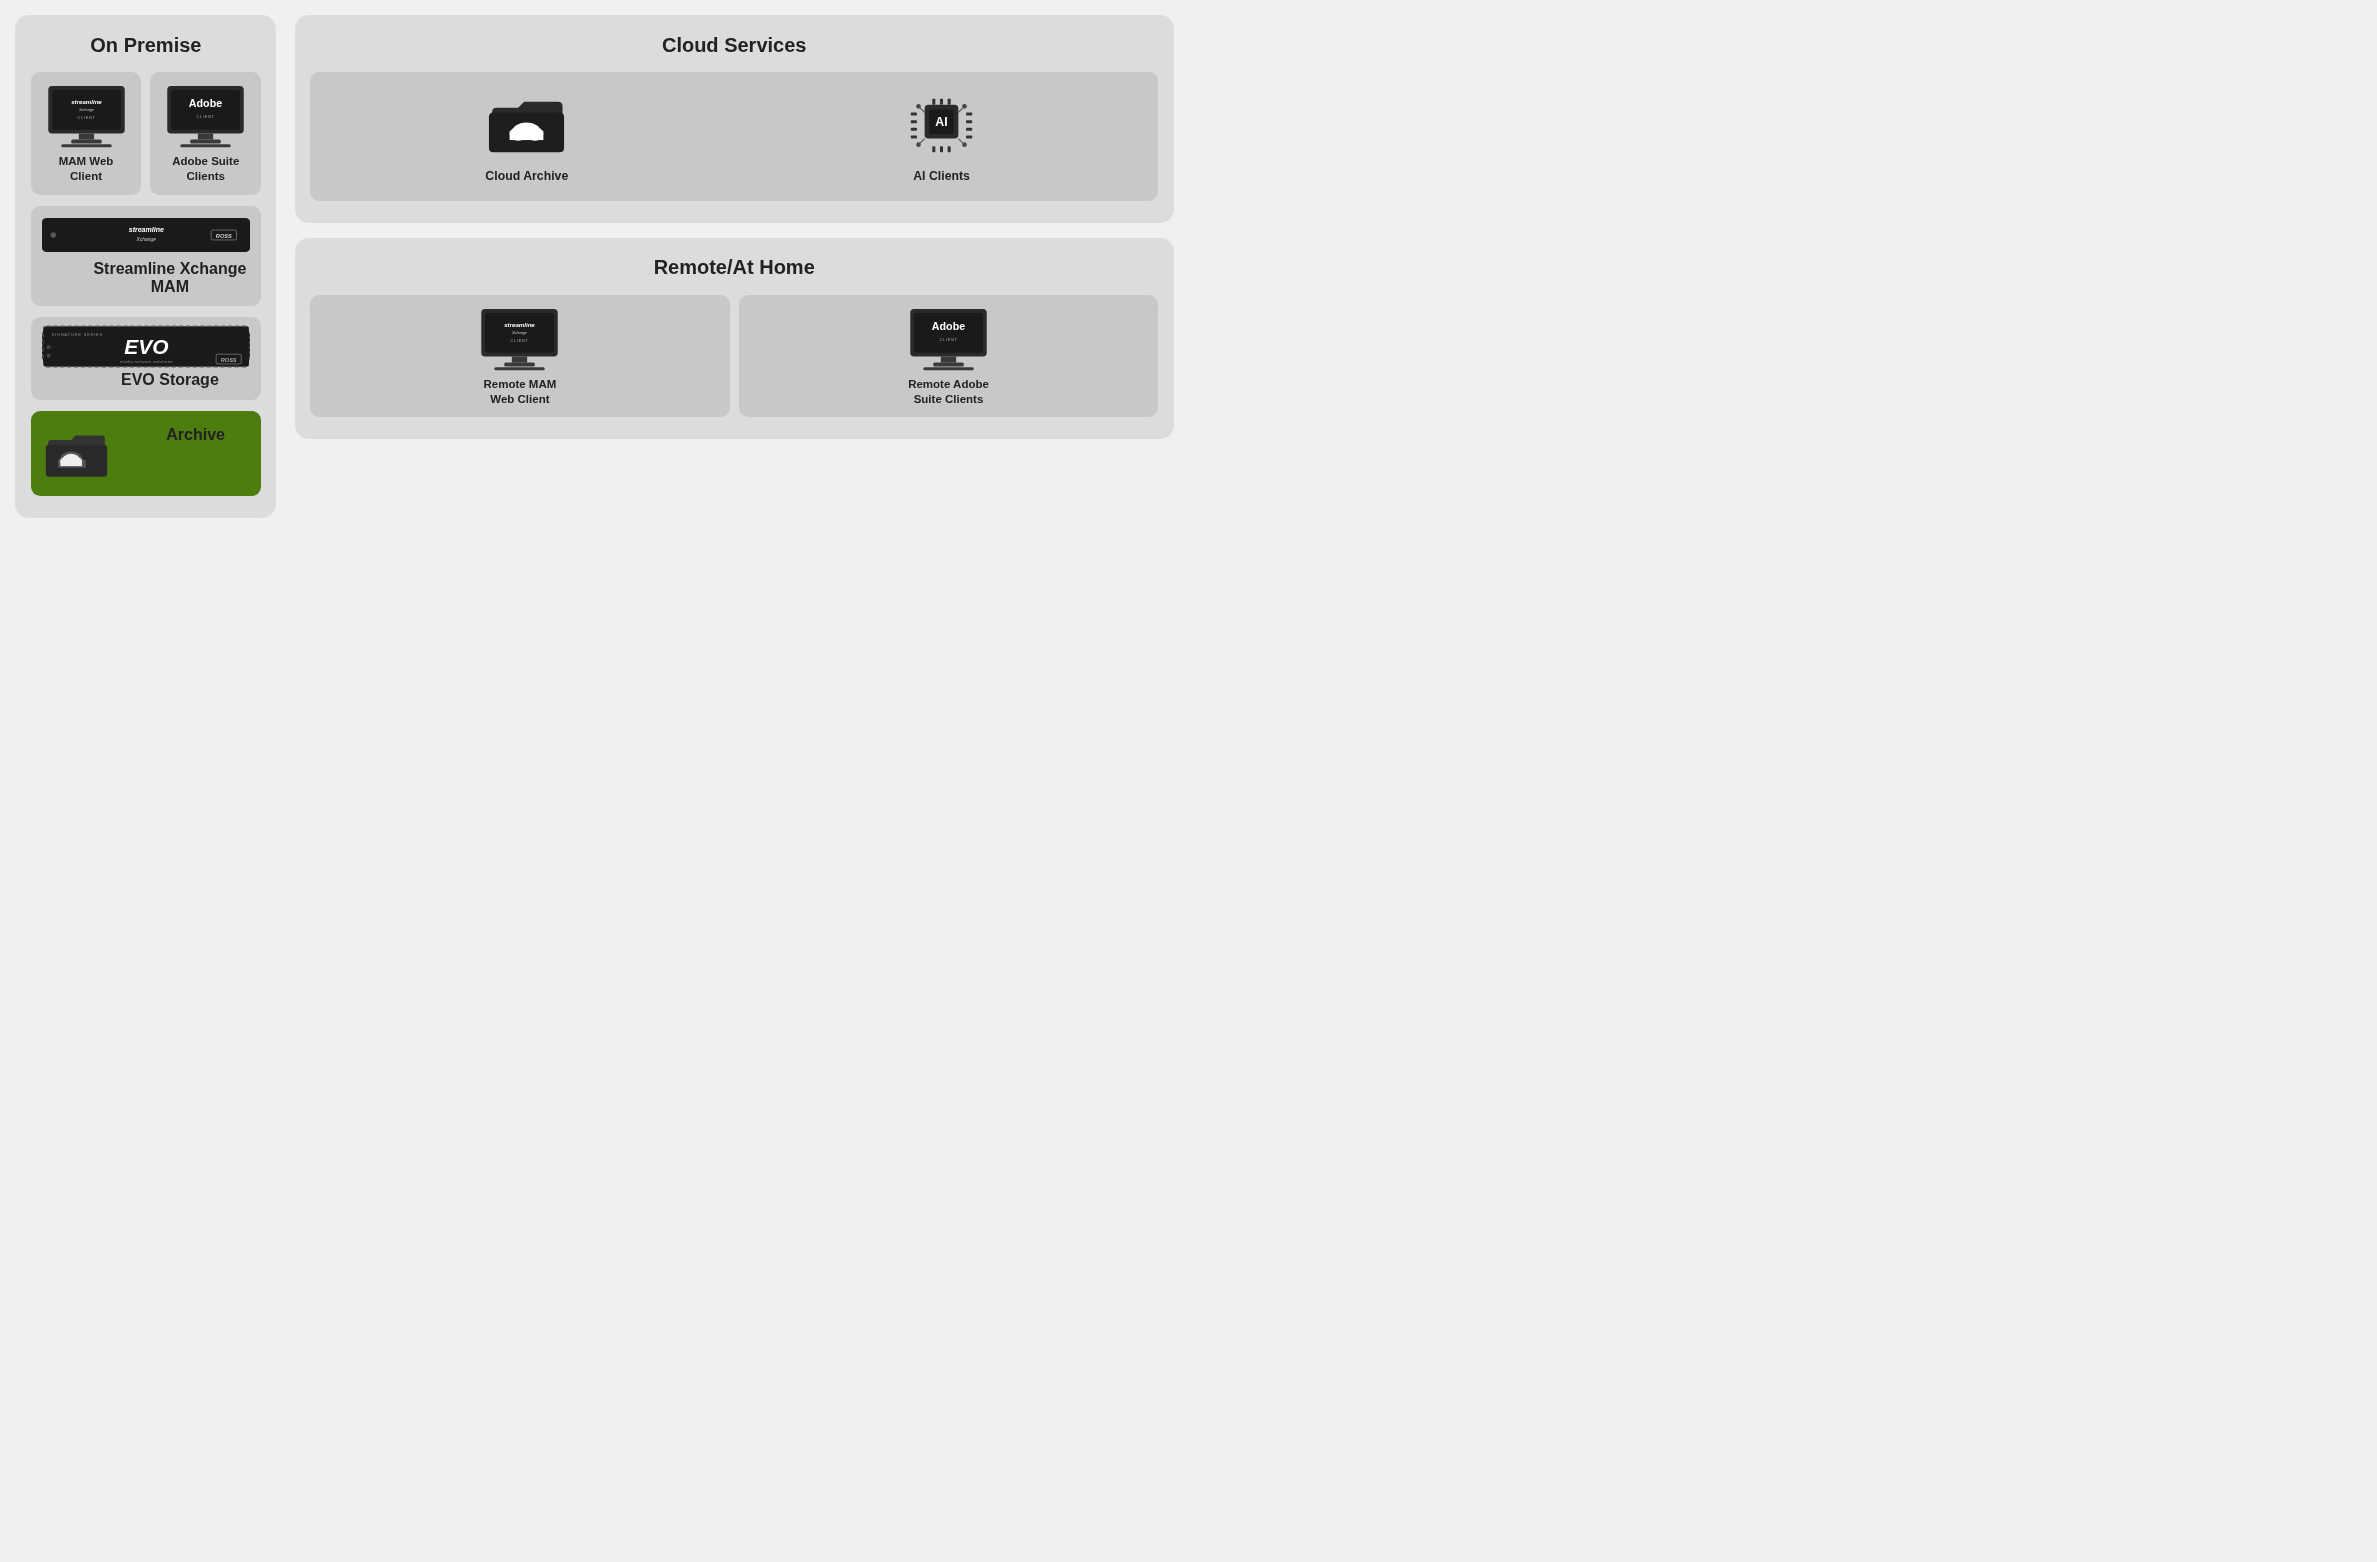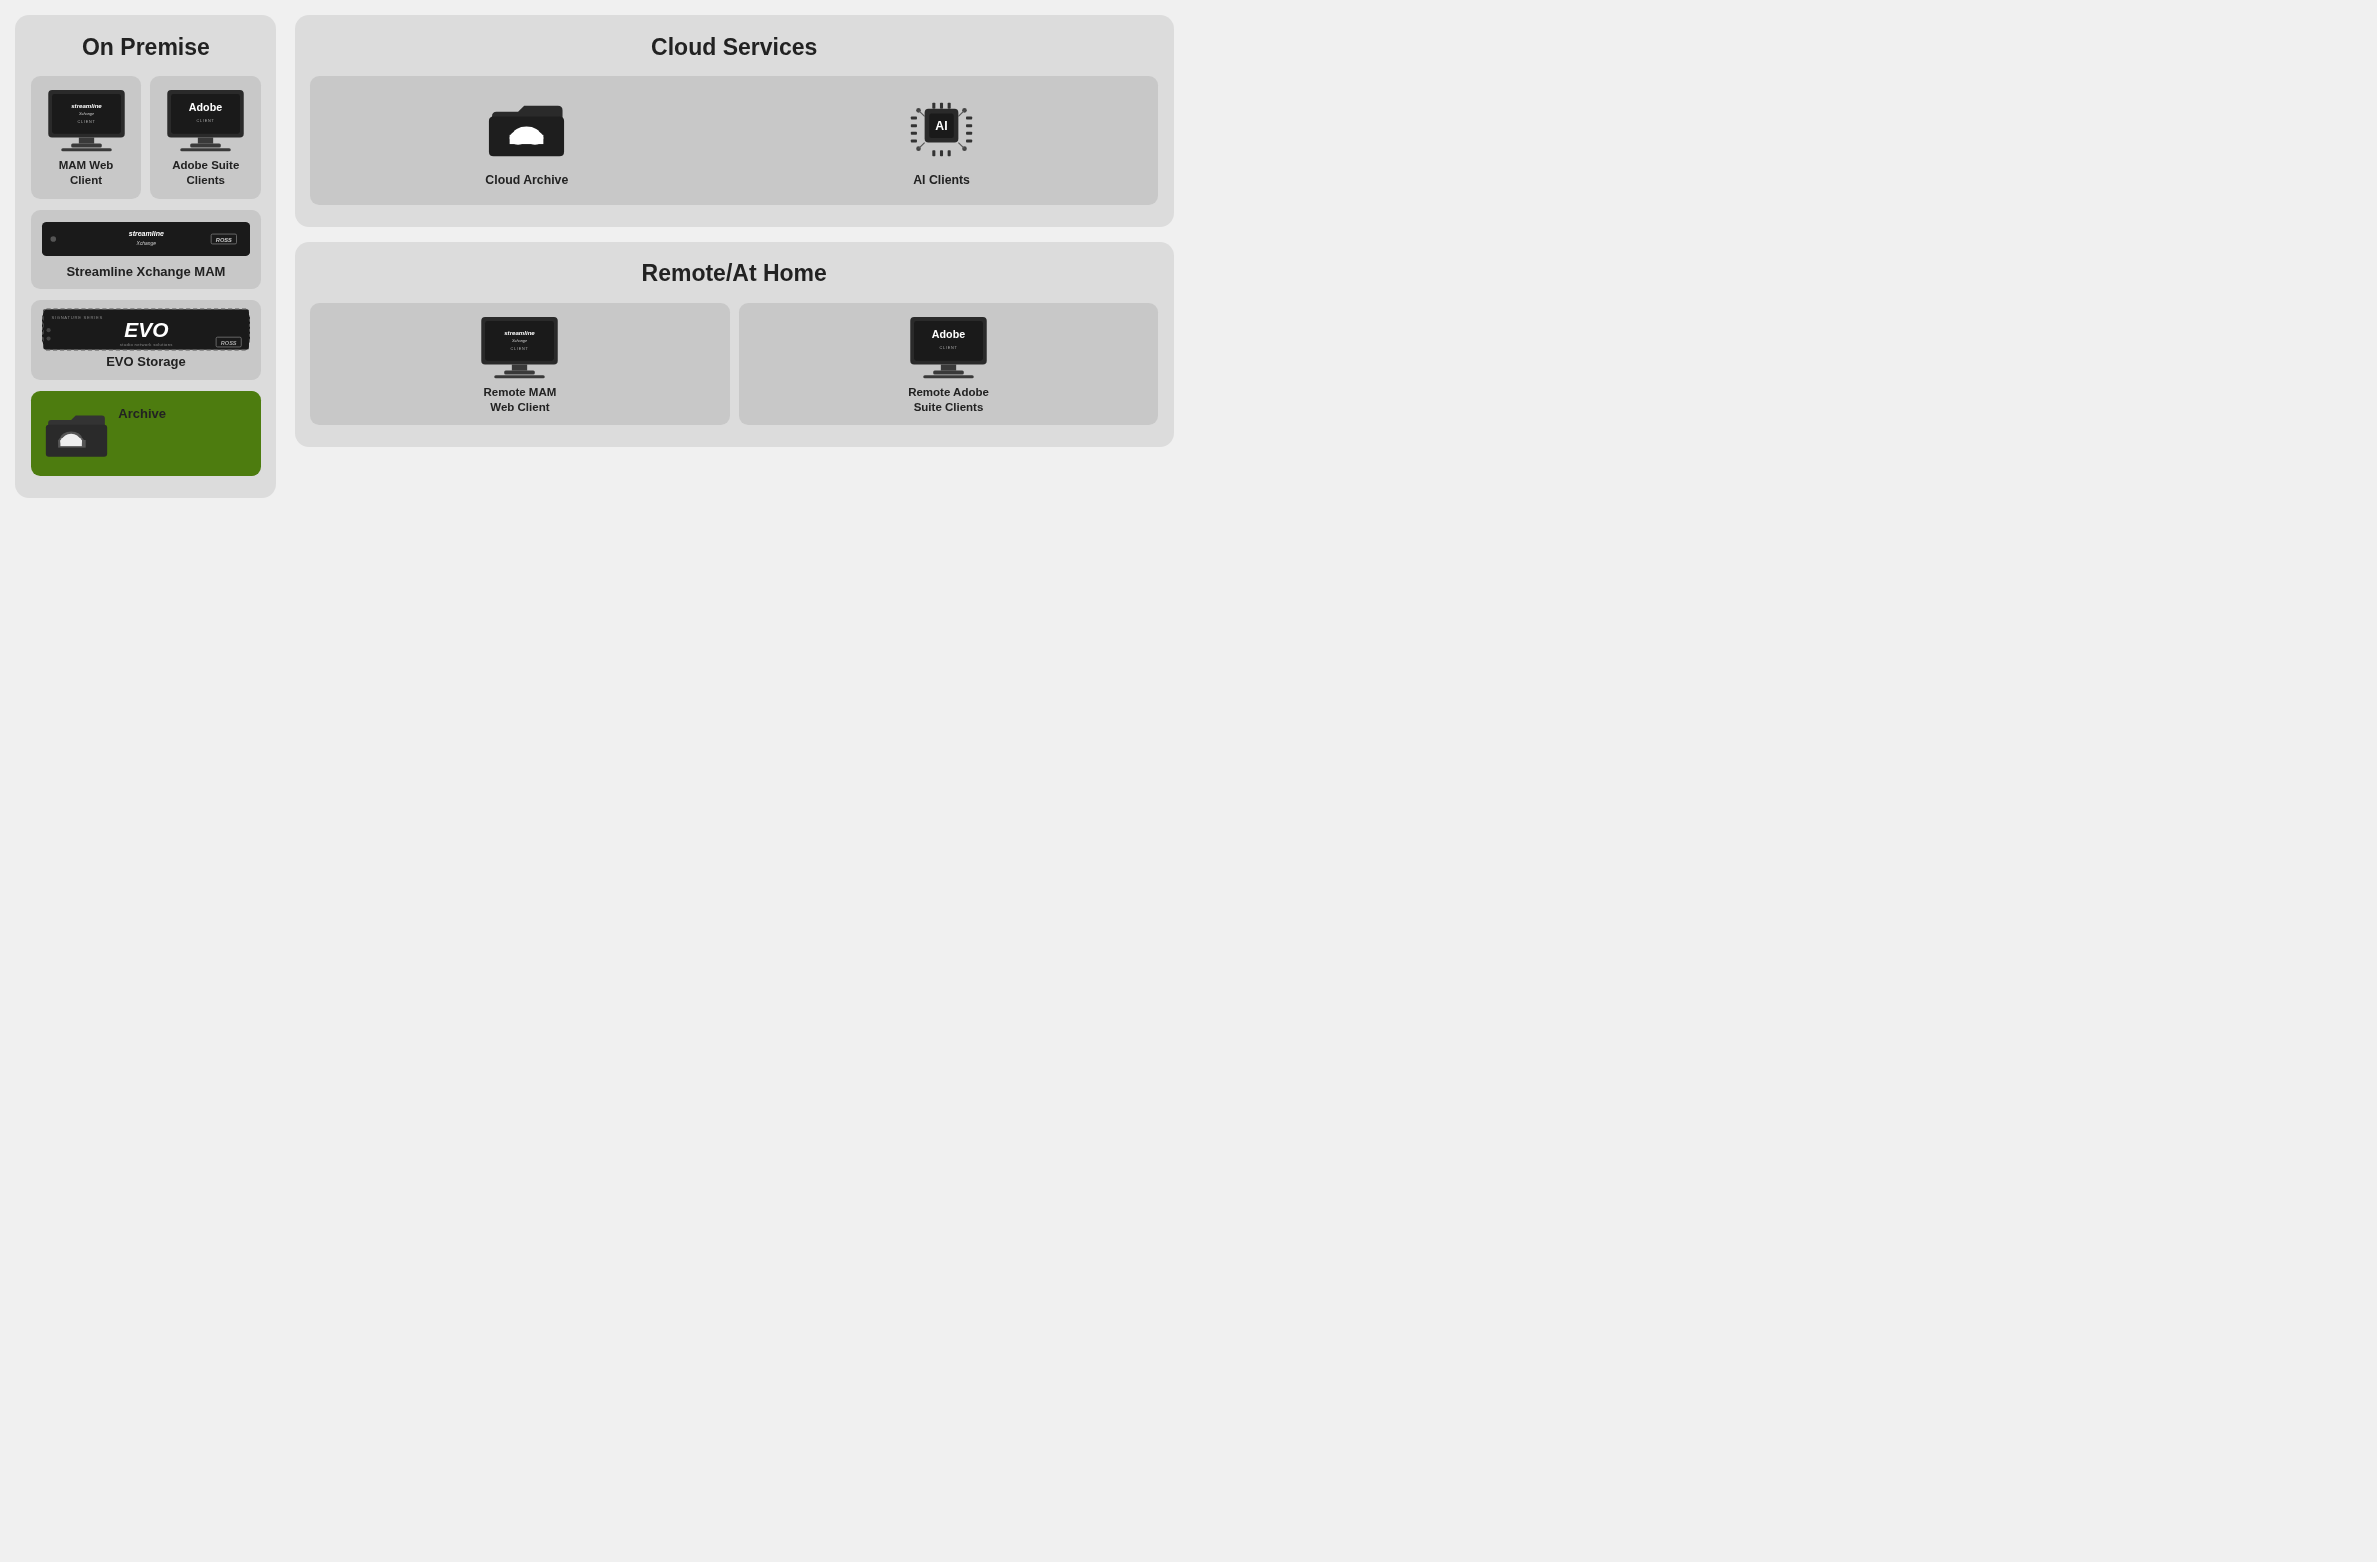"On Premise" .panel-title { font-size: 23px -> 20px }
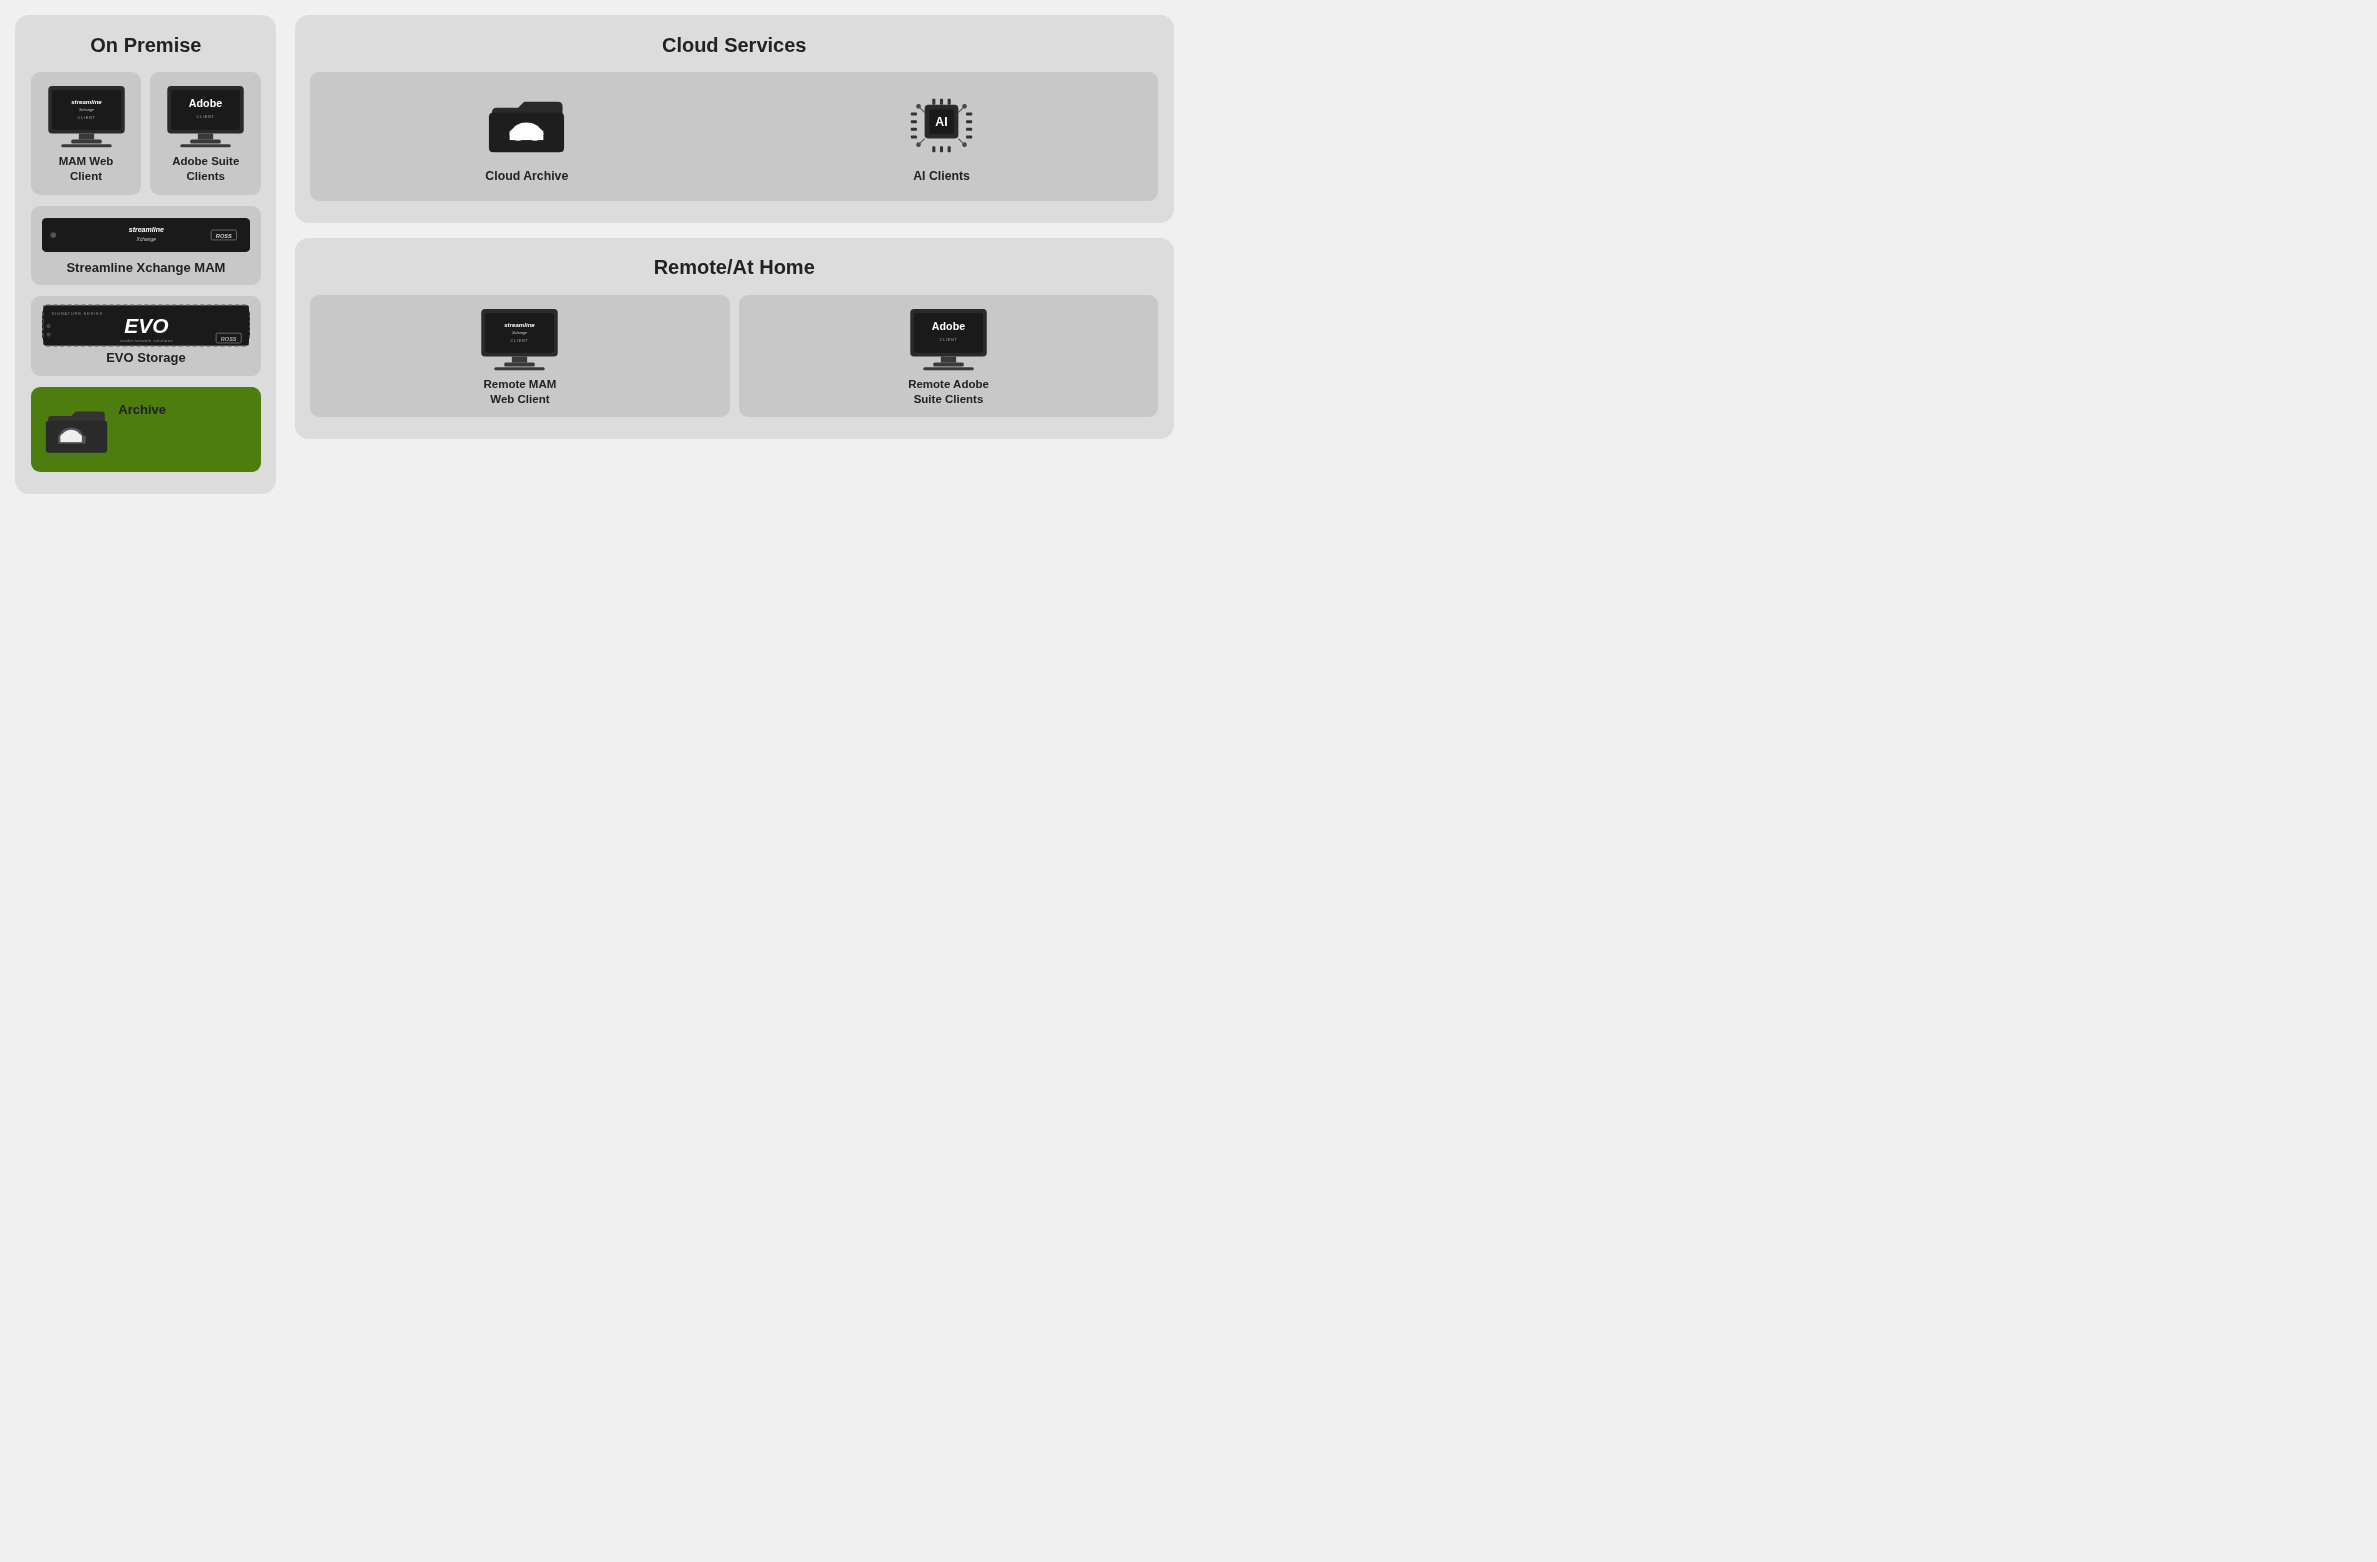"Streamline Xchange MAM" .server-label { font-size: 13px -> 16px; margin-left: none -> 48px }
